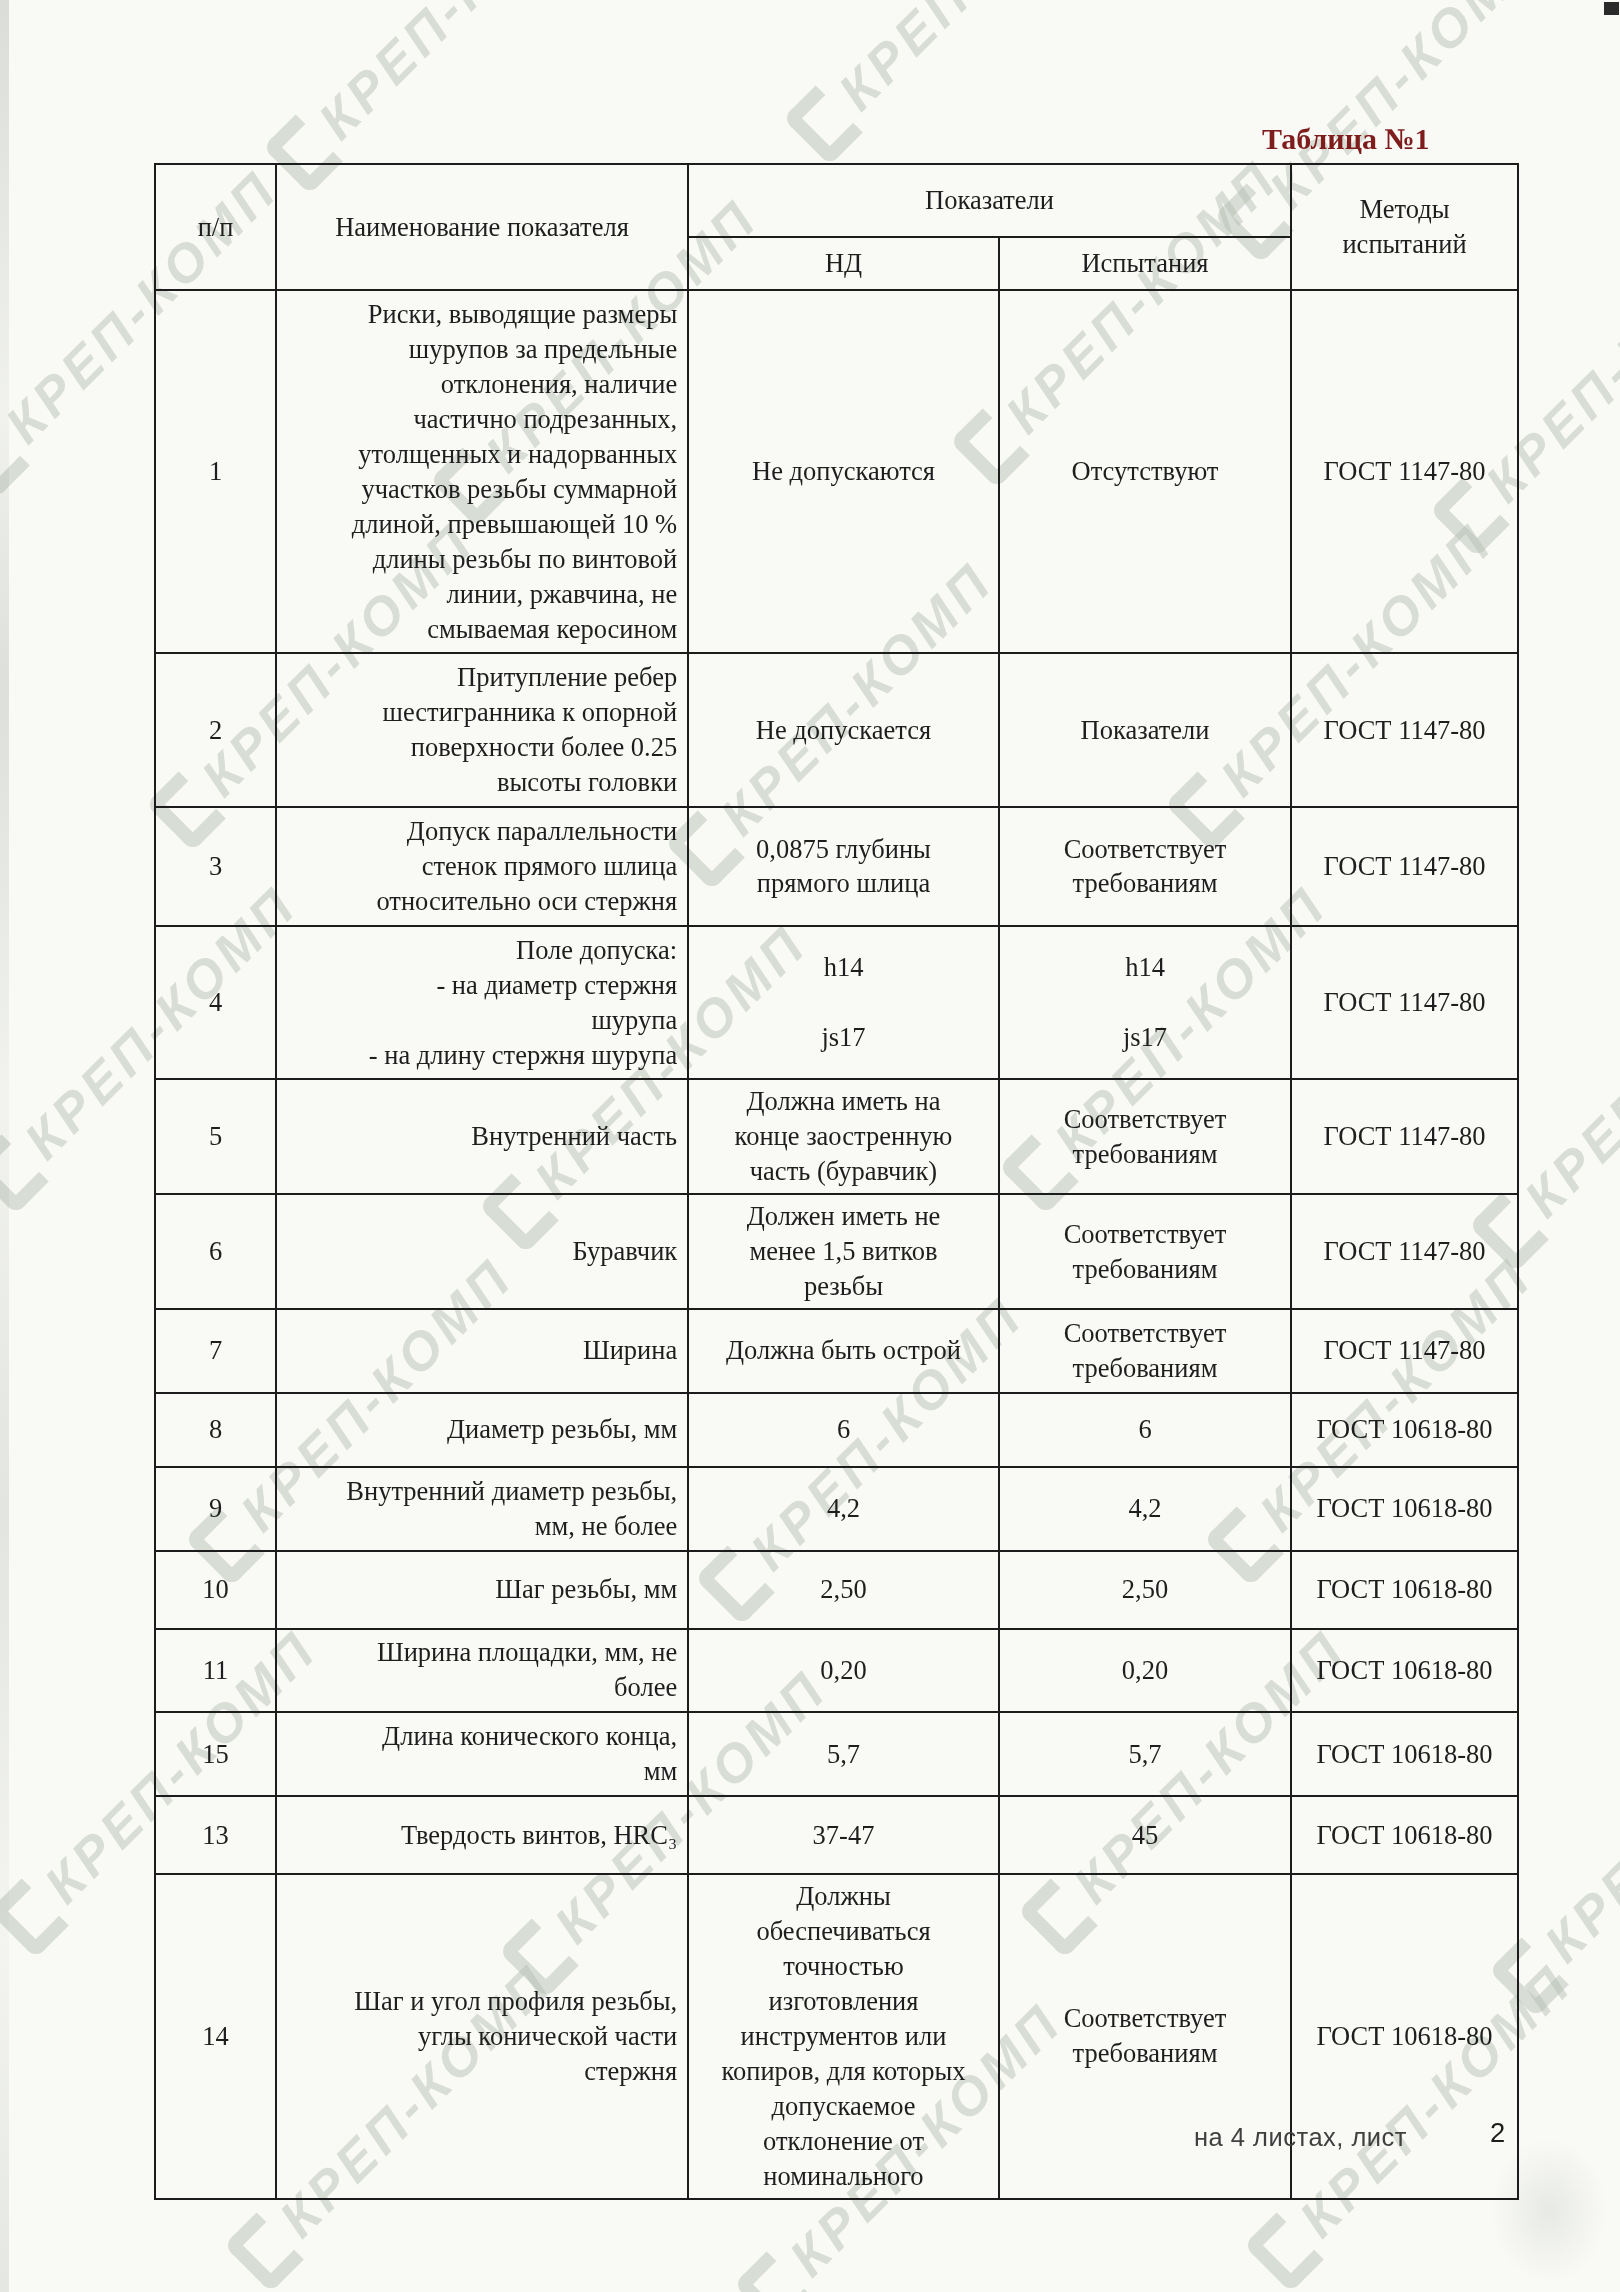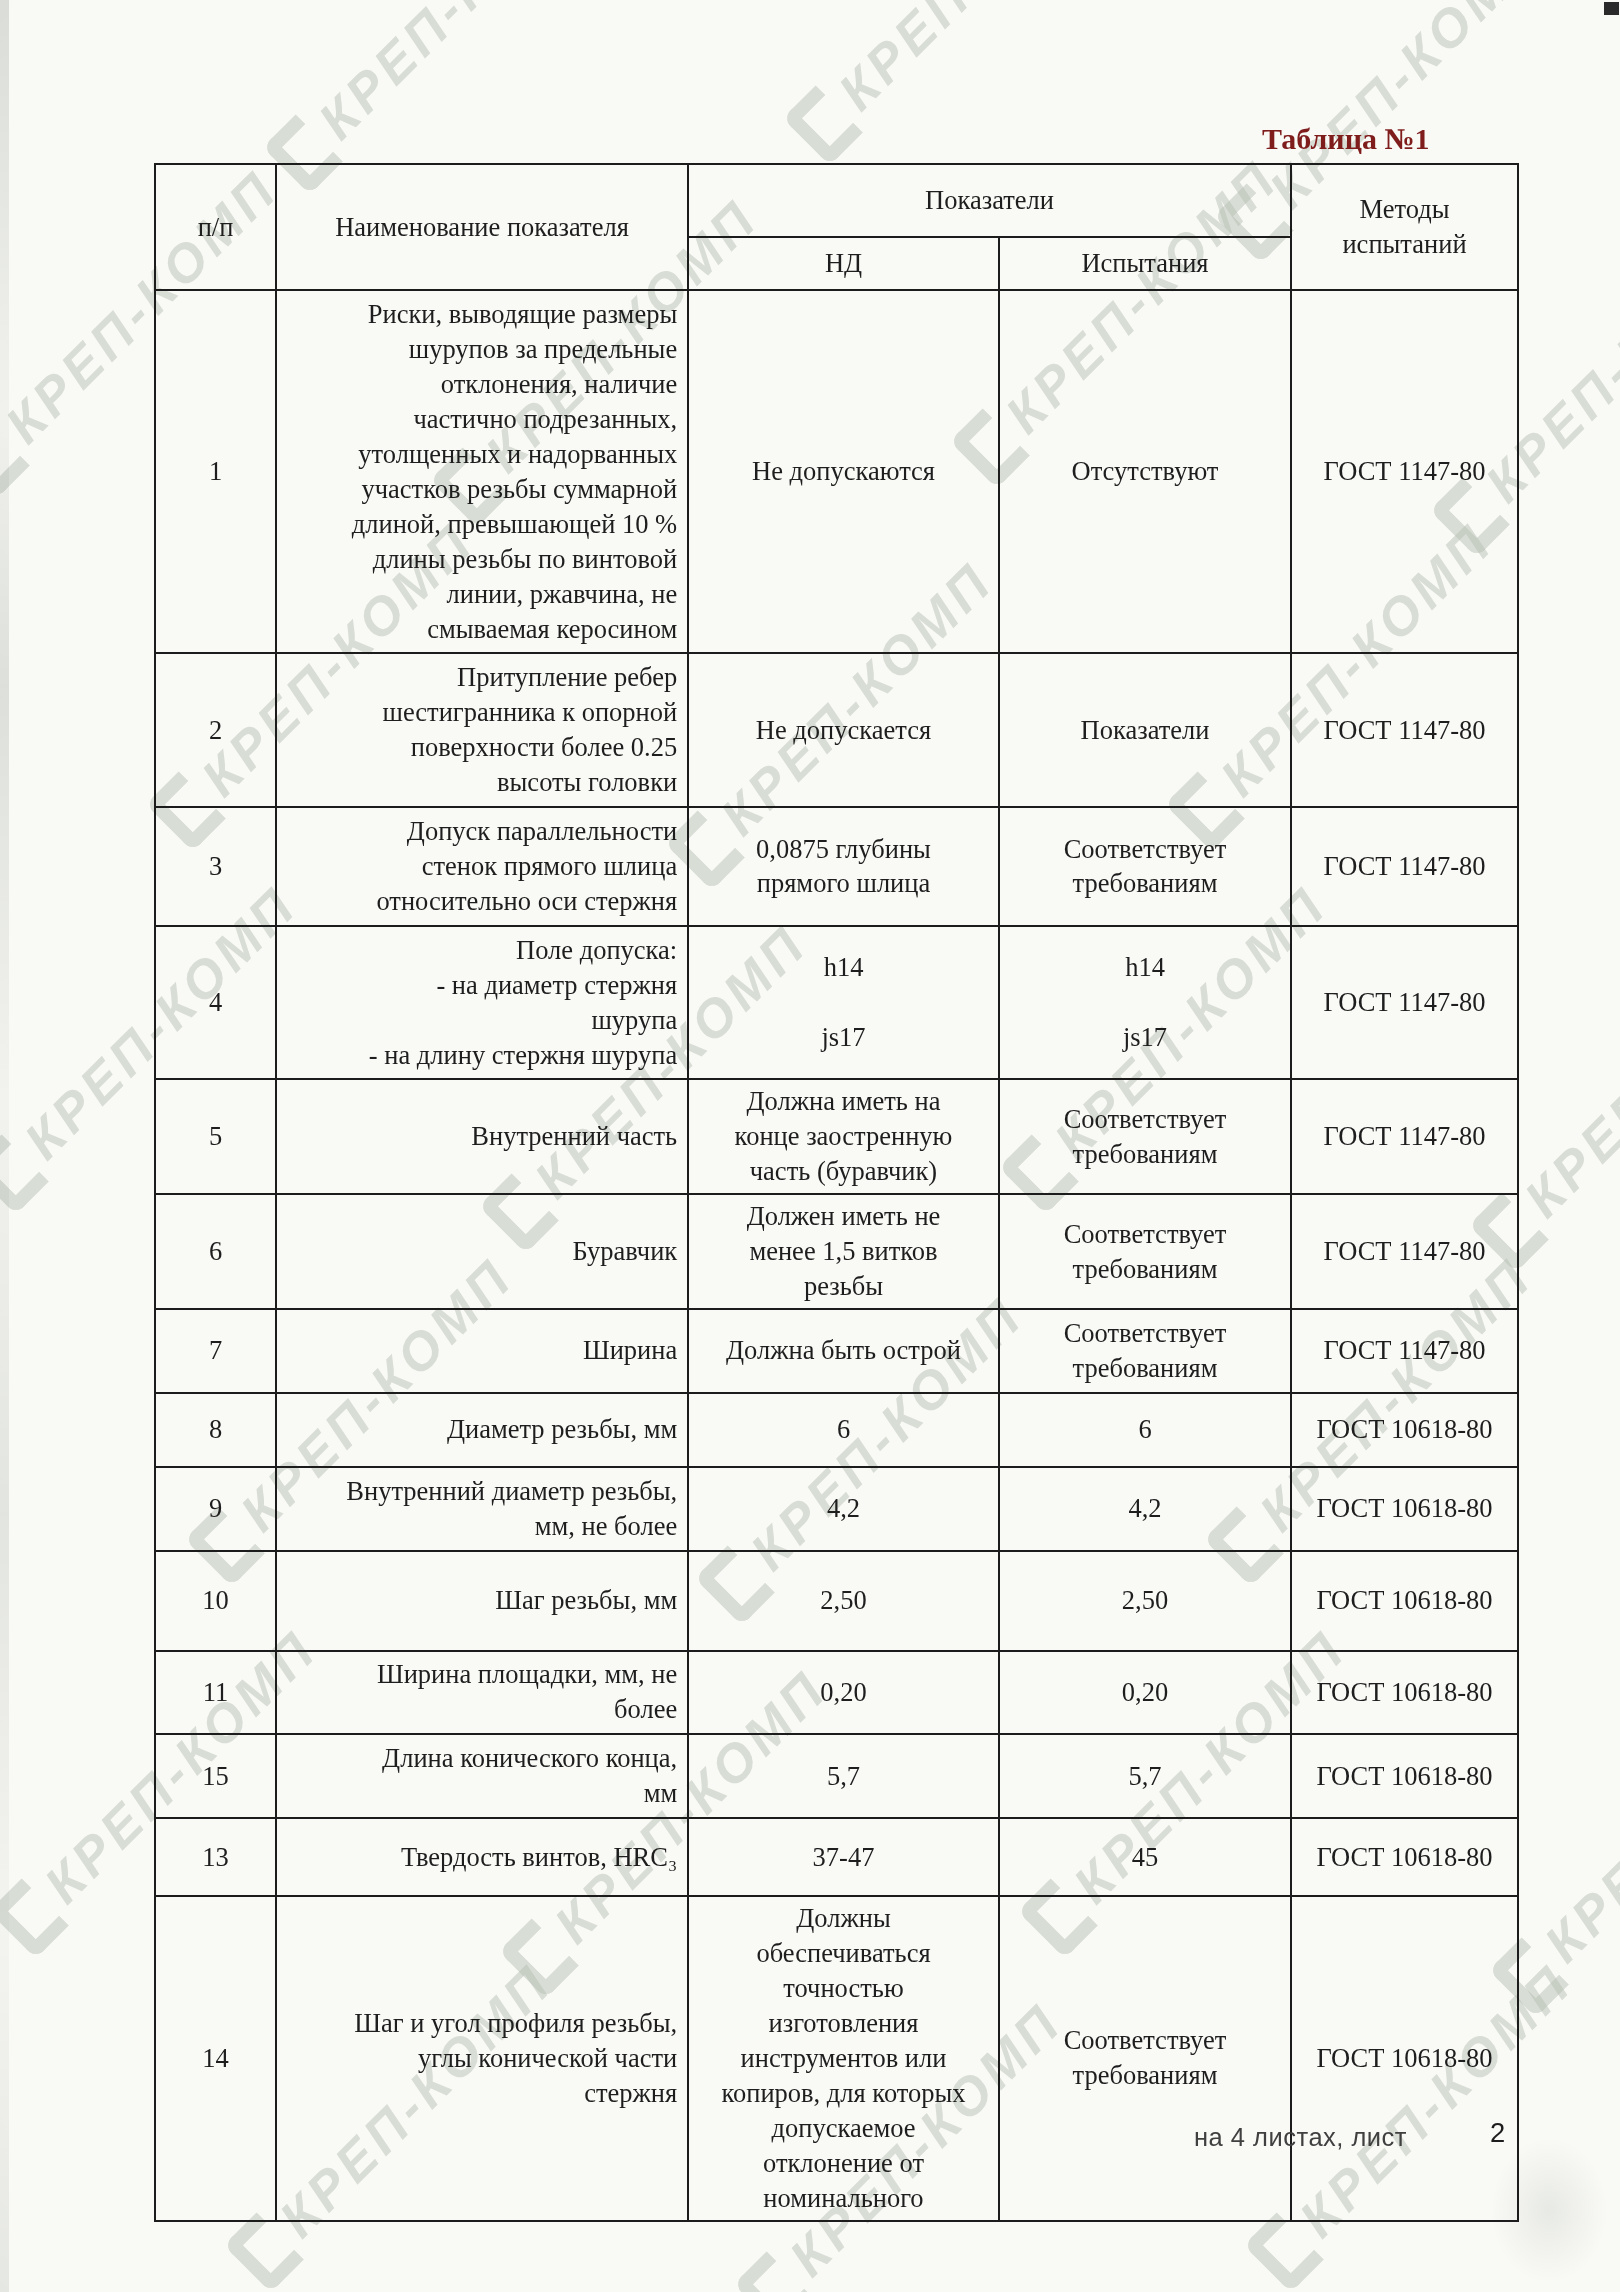"10" tr { height: 100px -> 78px }
